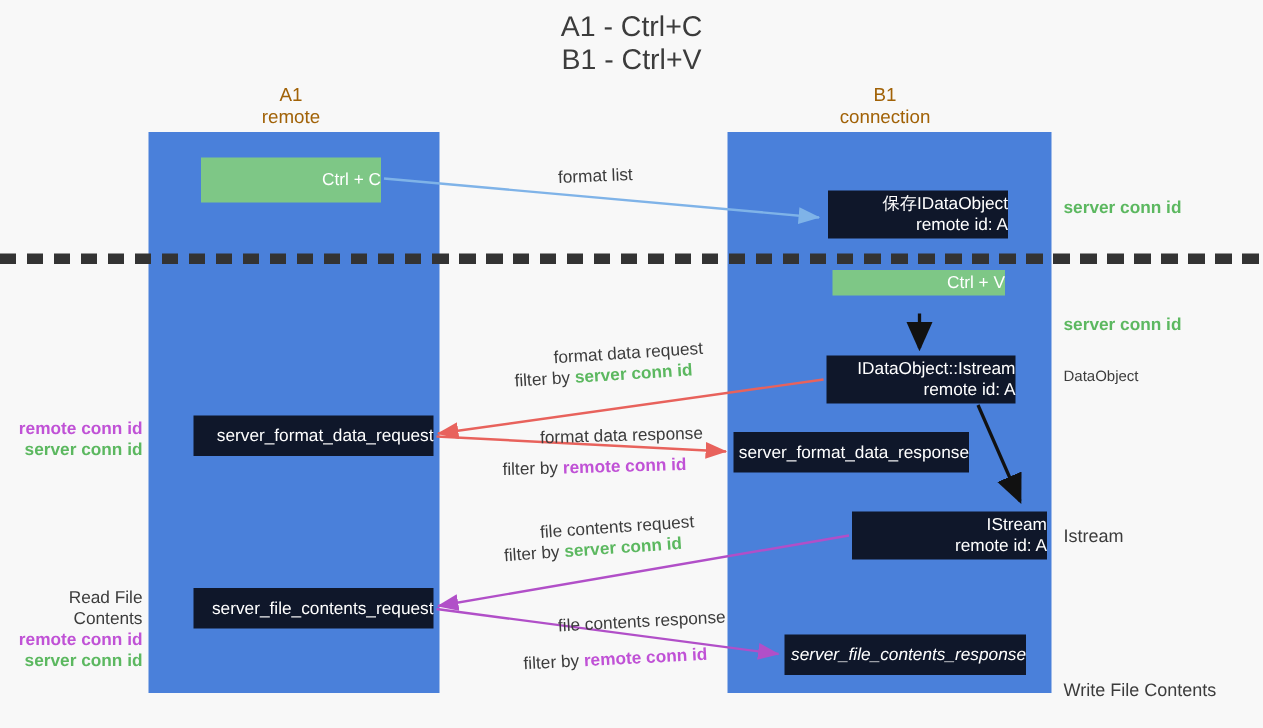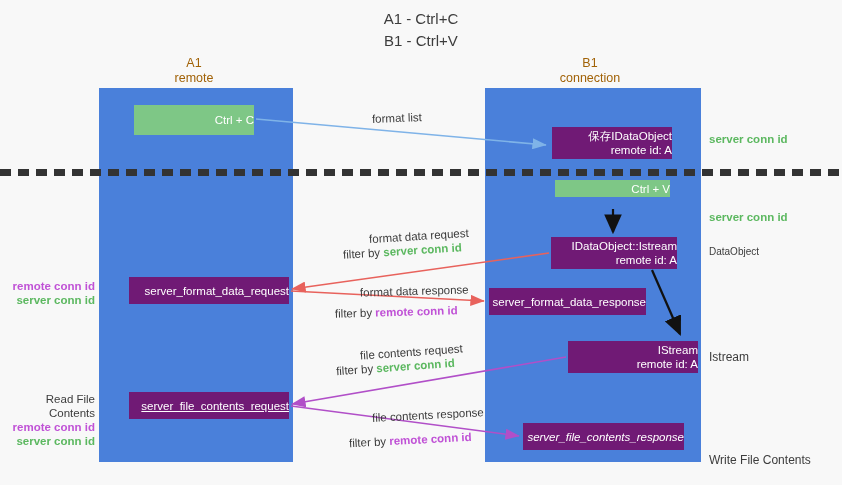"A1 - Ctrl+C" #title { font-size: 15px -> 19px }
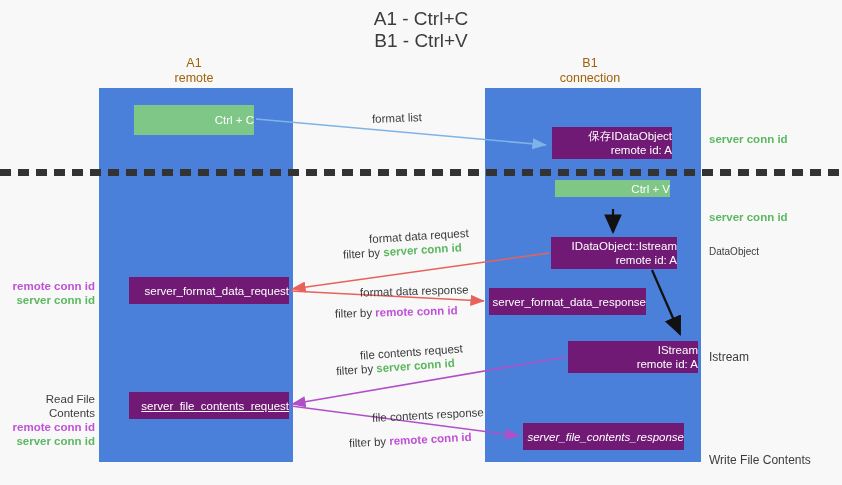"保存IDataObject" .node.orange { background: #701a75 -> #0f172a }
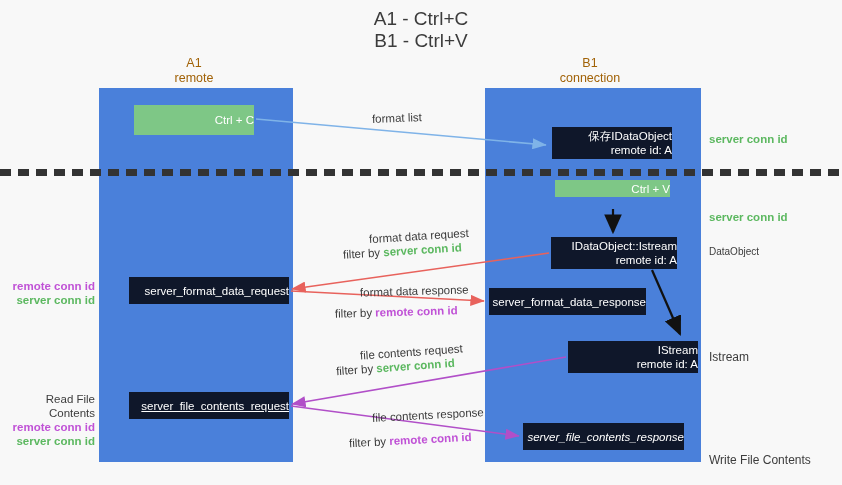"server_file_contents_request" #node-file-req { text-decoration: underline -> none }
